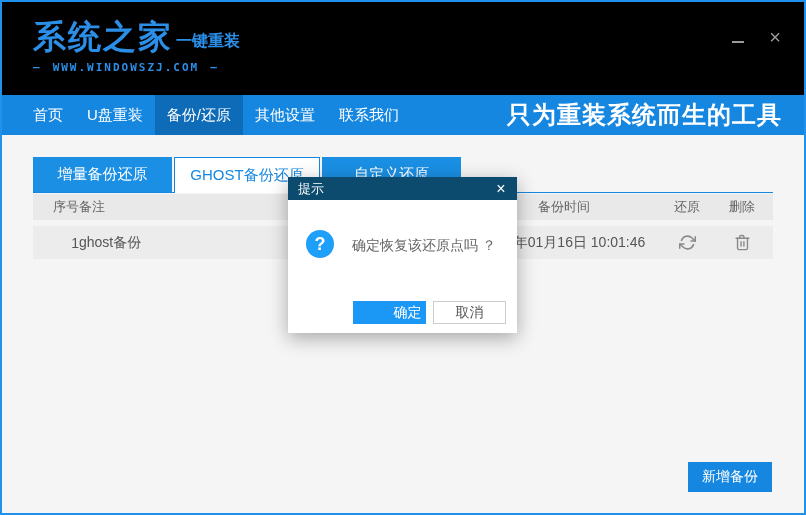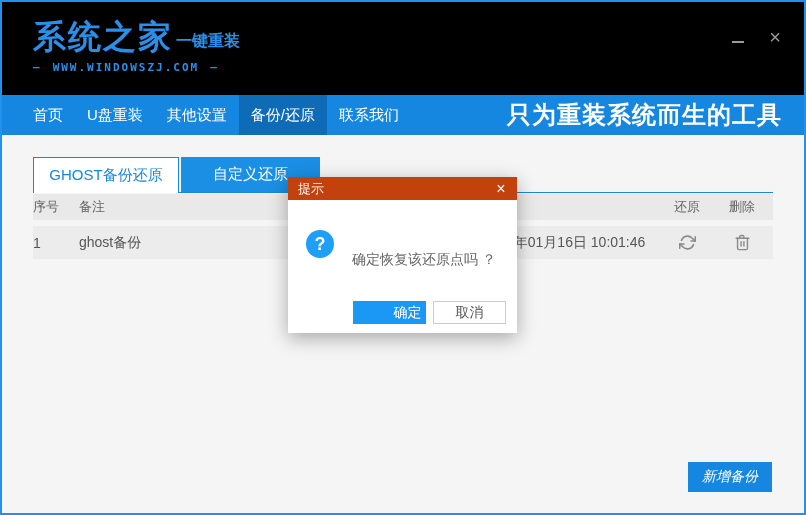"其他设置" div.nav-item { order: before "备份/还原" -> after "备份/还原" }
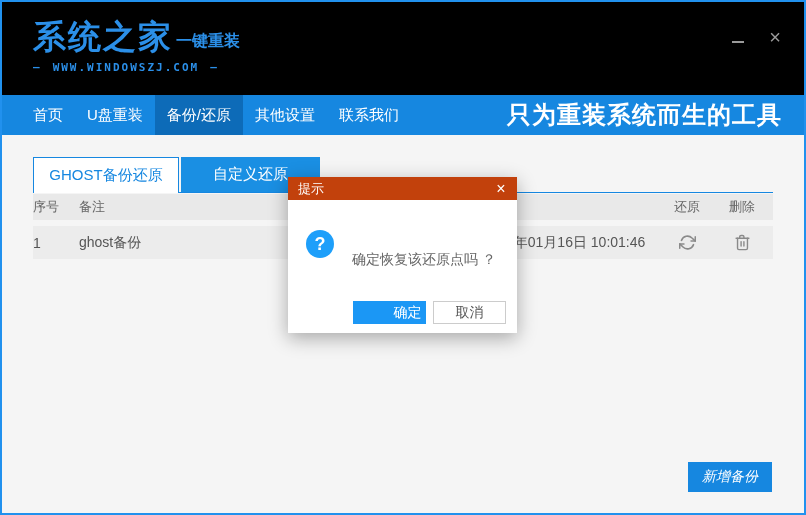"增量备份还原" div.tab { html: none -> <div>增量备份还原</div> }
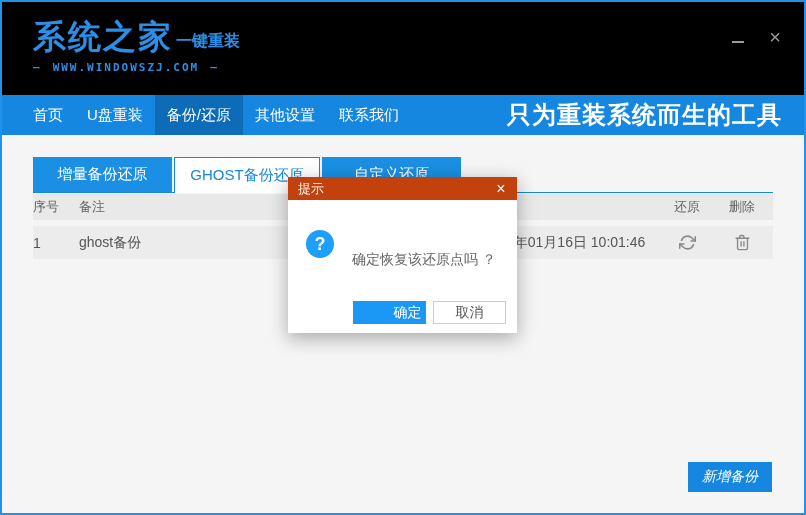"提示" .modal-head { background: #c2410c -> #0c4a6e }
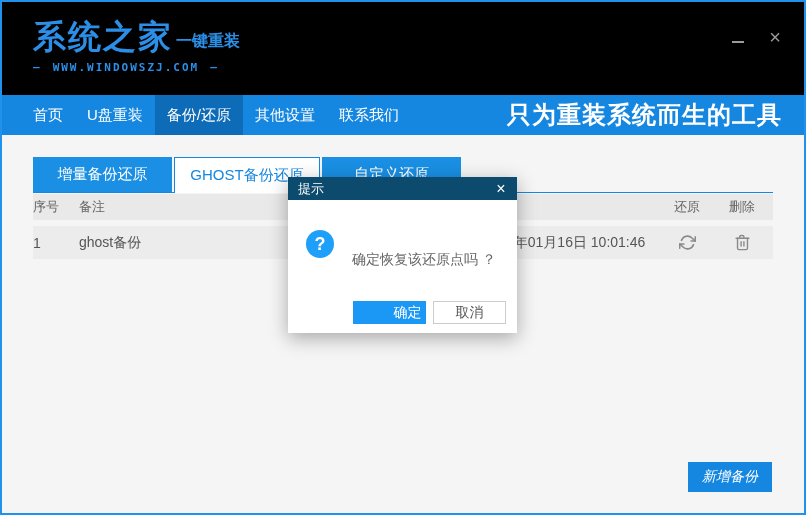"序号" .c-idx { text-align: left -> right }
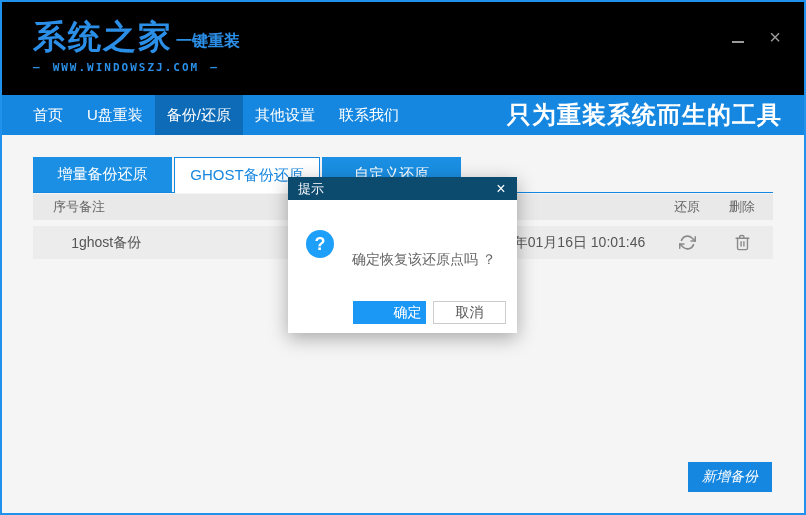"备份时间" div.c-time { html: none -> <div>备份时间</div> }
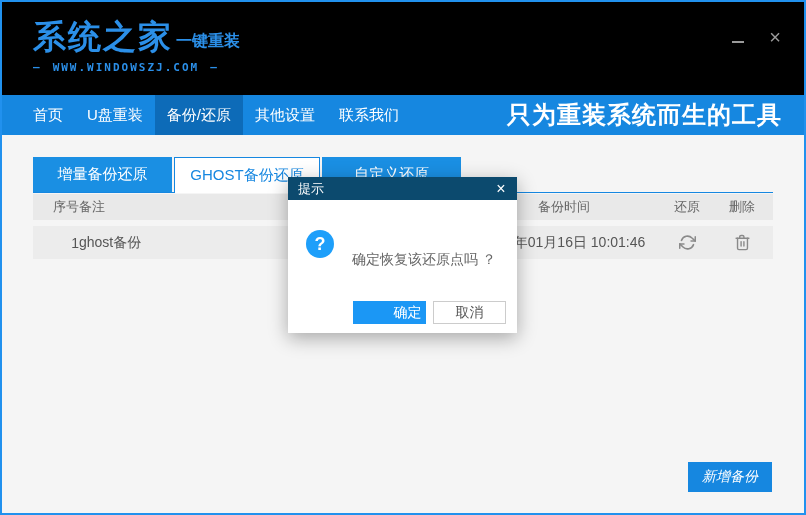"确定恢复该还原点吗 ？" .modal-msg { top: 74px -> 60px }
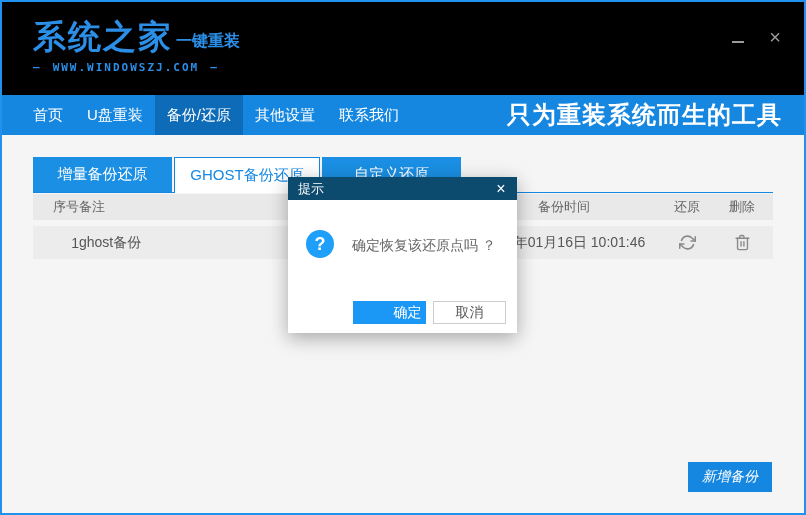"新增备份" .add-btn { font-style: italic -> none }
